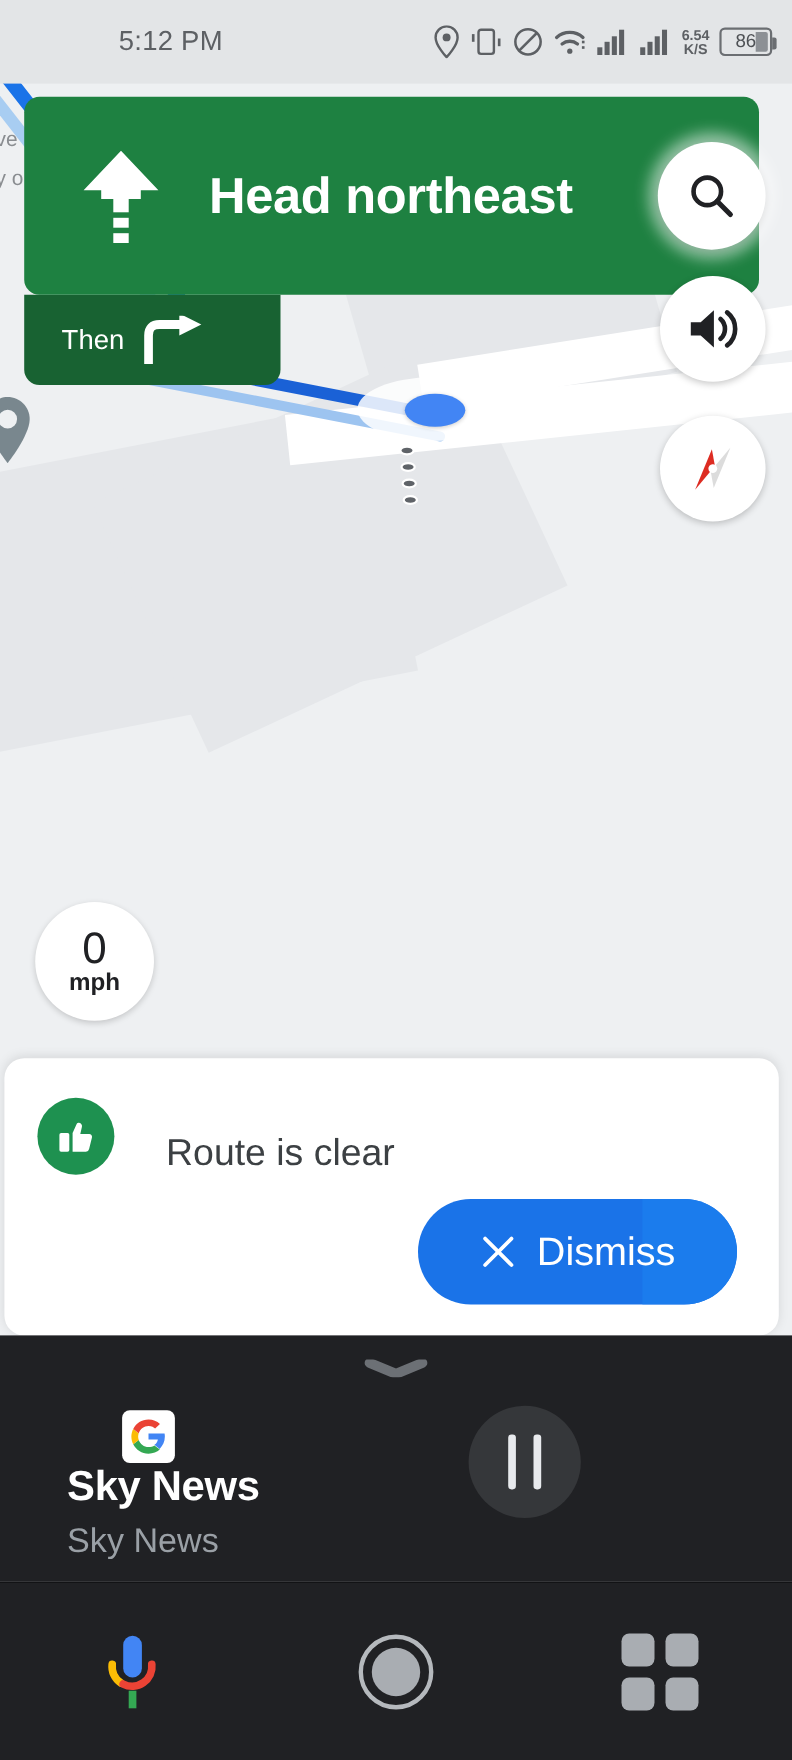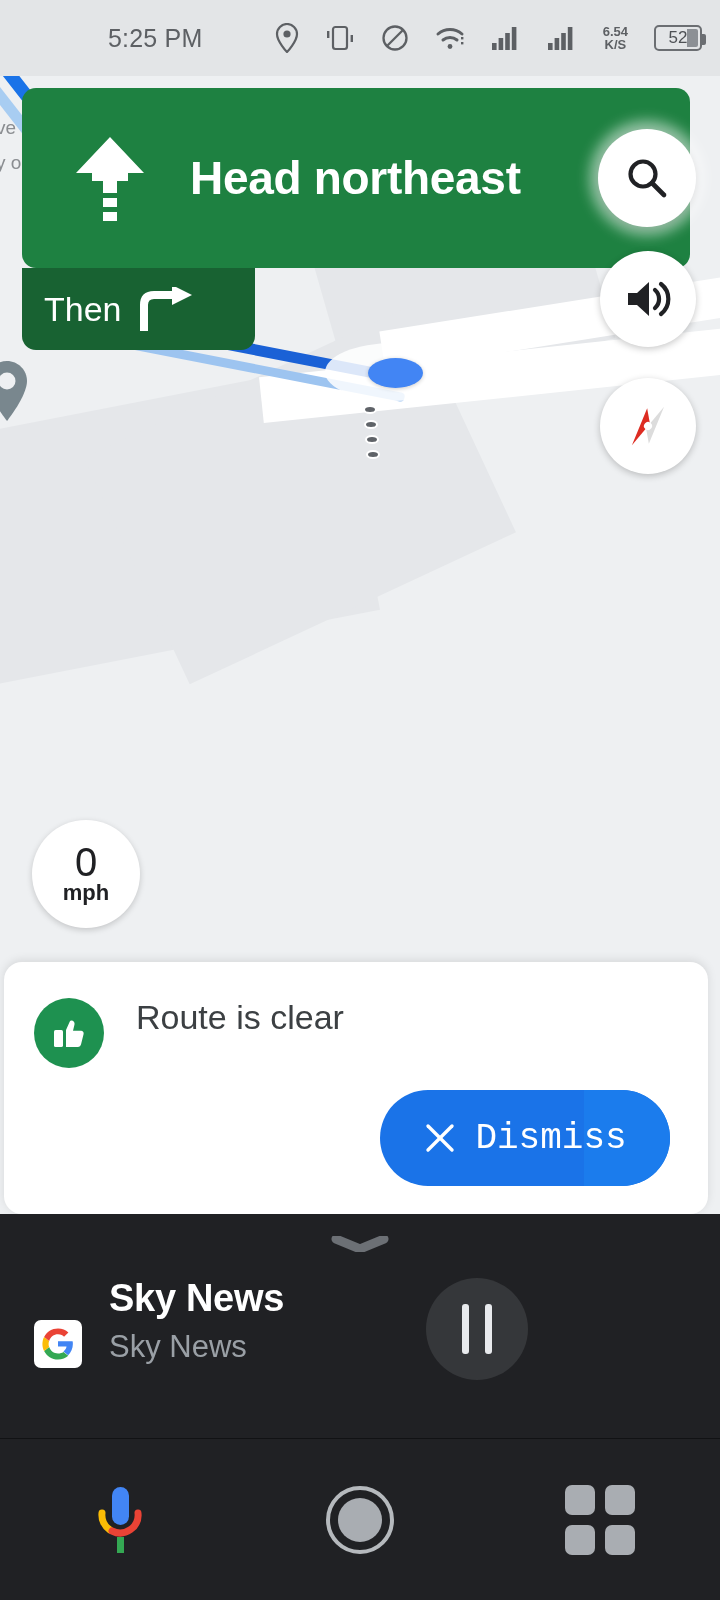"5:25 PM" div { text: 5:25 -> 5:12 }
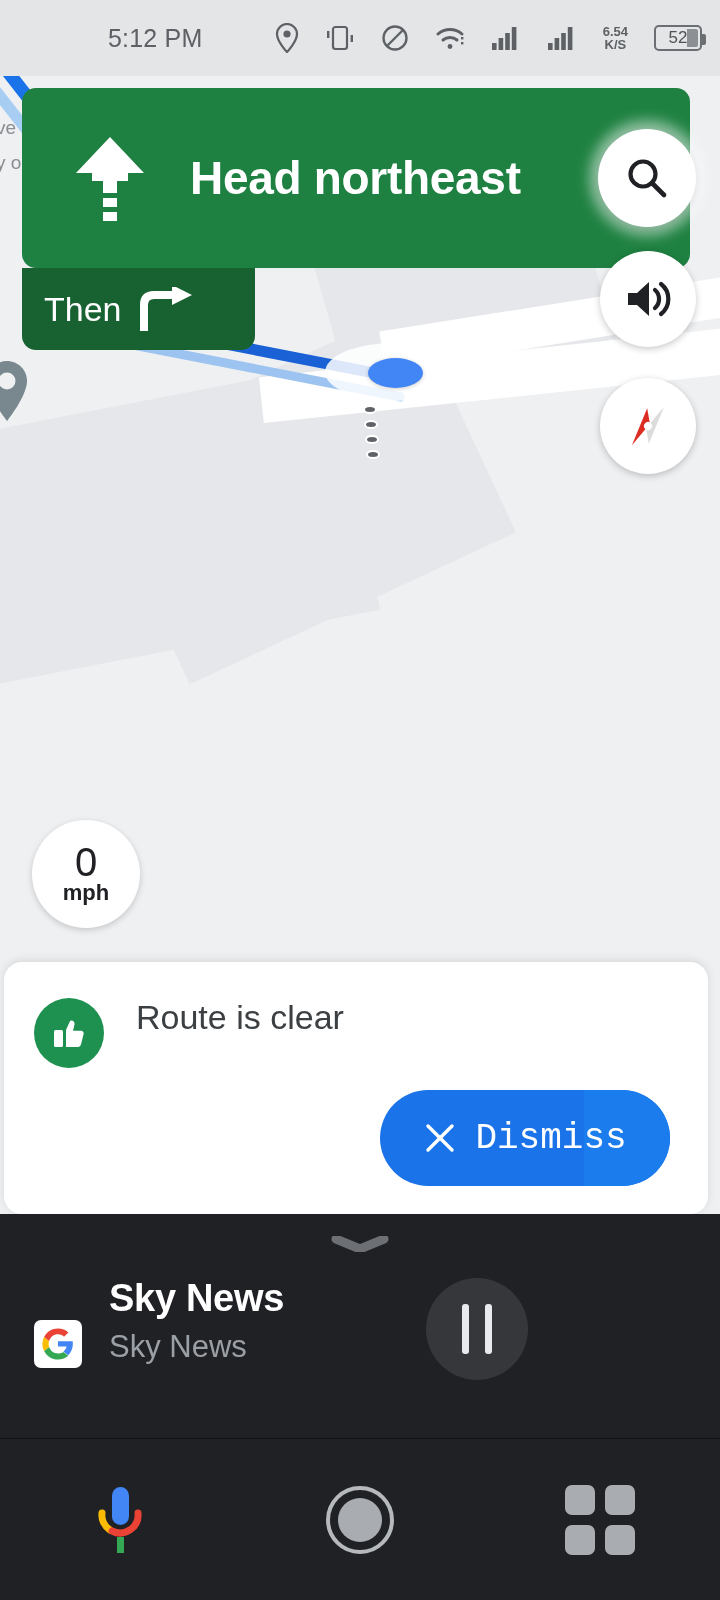"6.54" #status-icons { gap: 26px -> 9px }
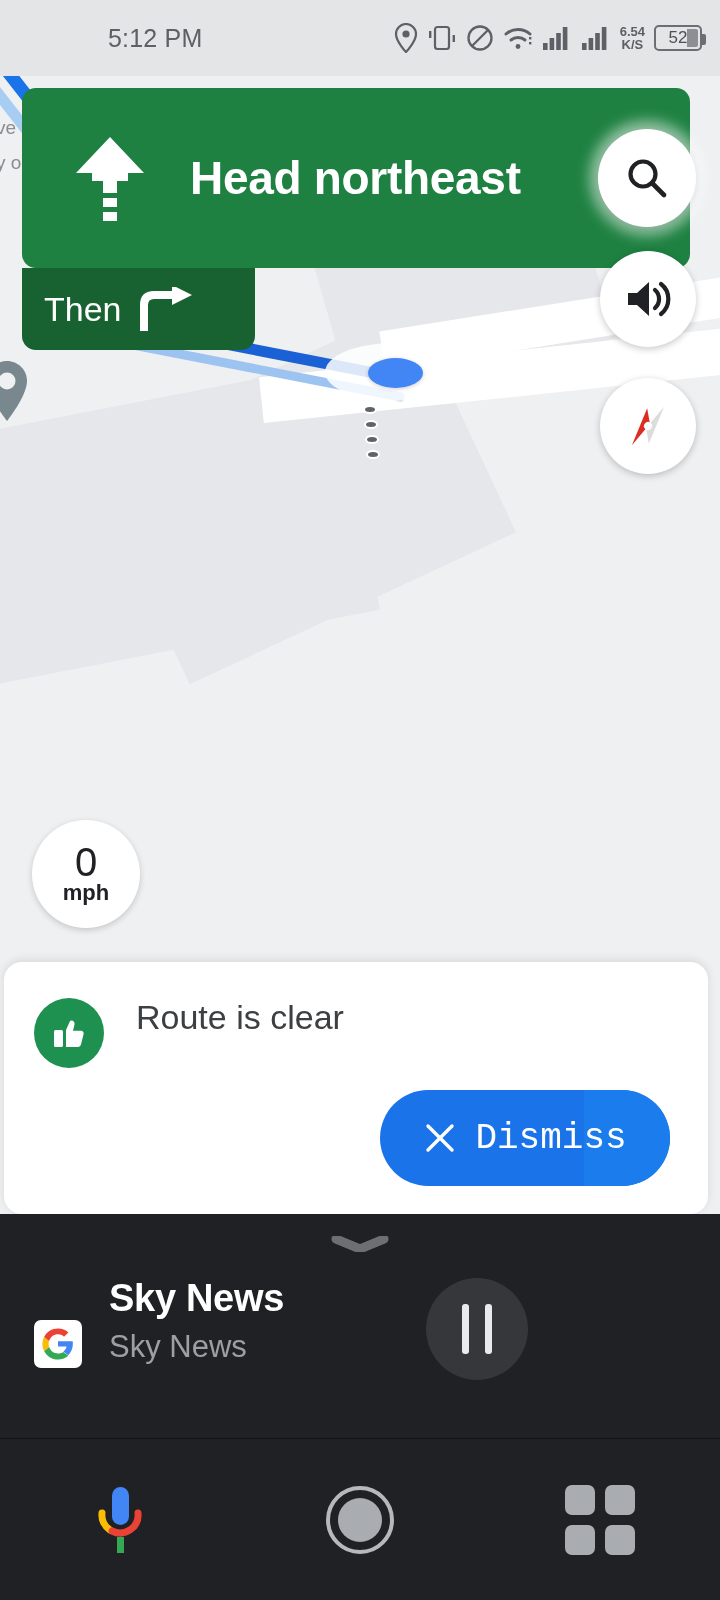"52" span.lvl { text: 52 -> 86 }
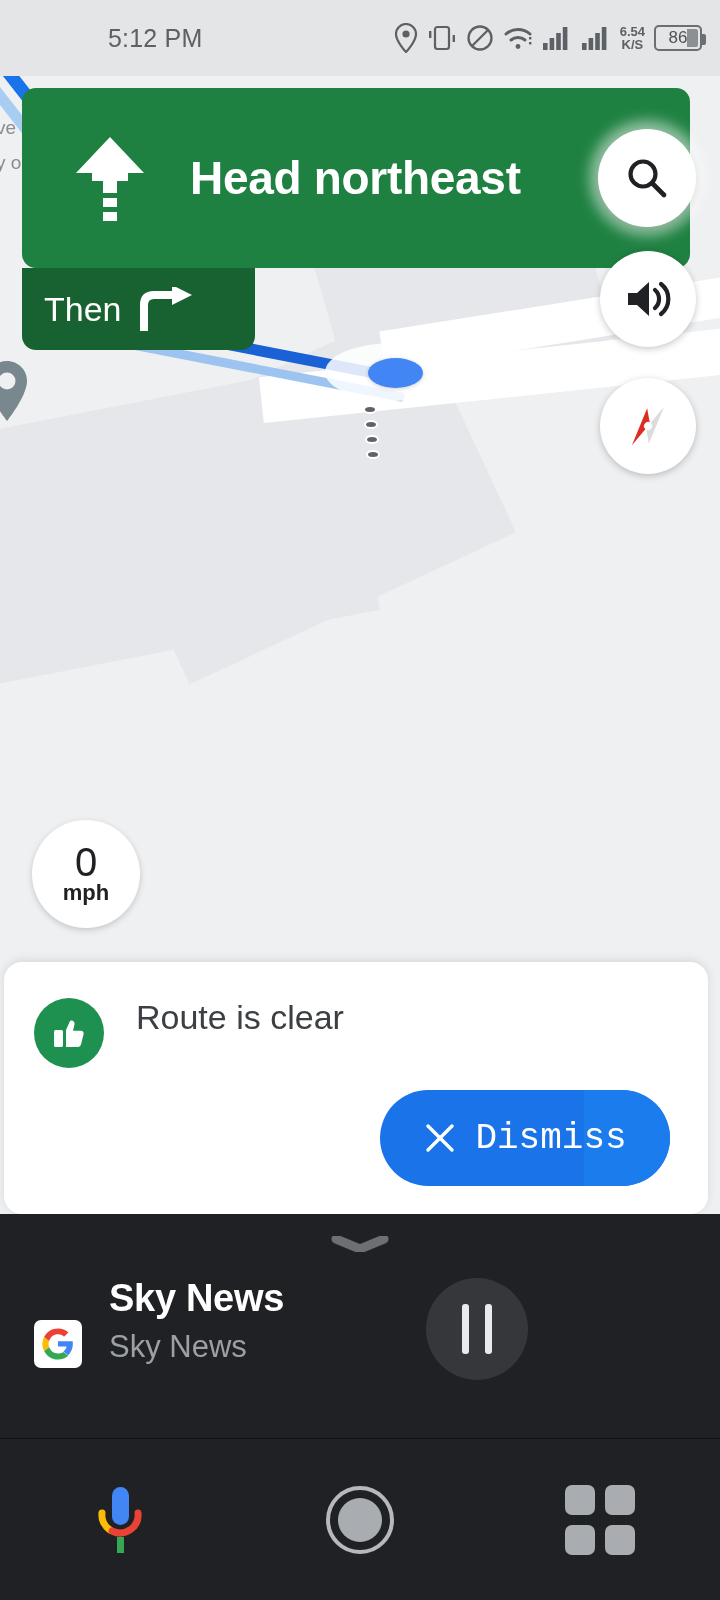"Then" #then-label { font-size: 34px -> 25px; margin-left: 22px -> 34px }
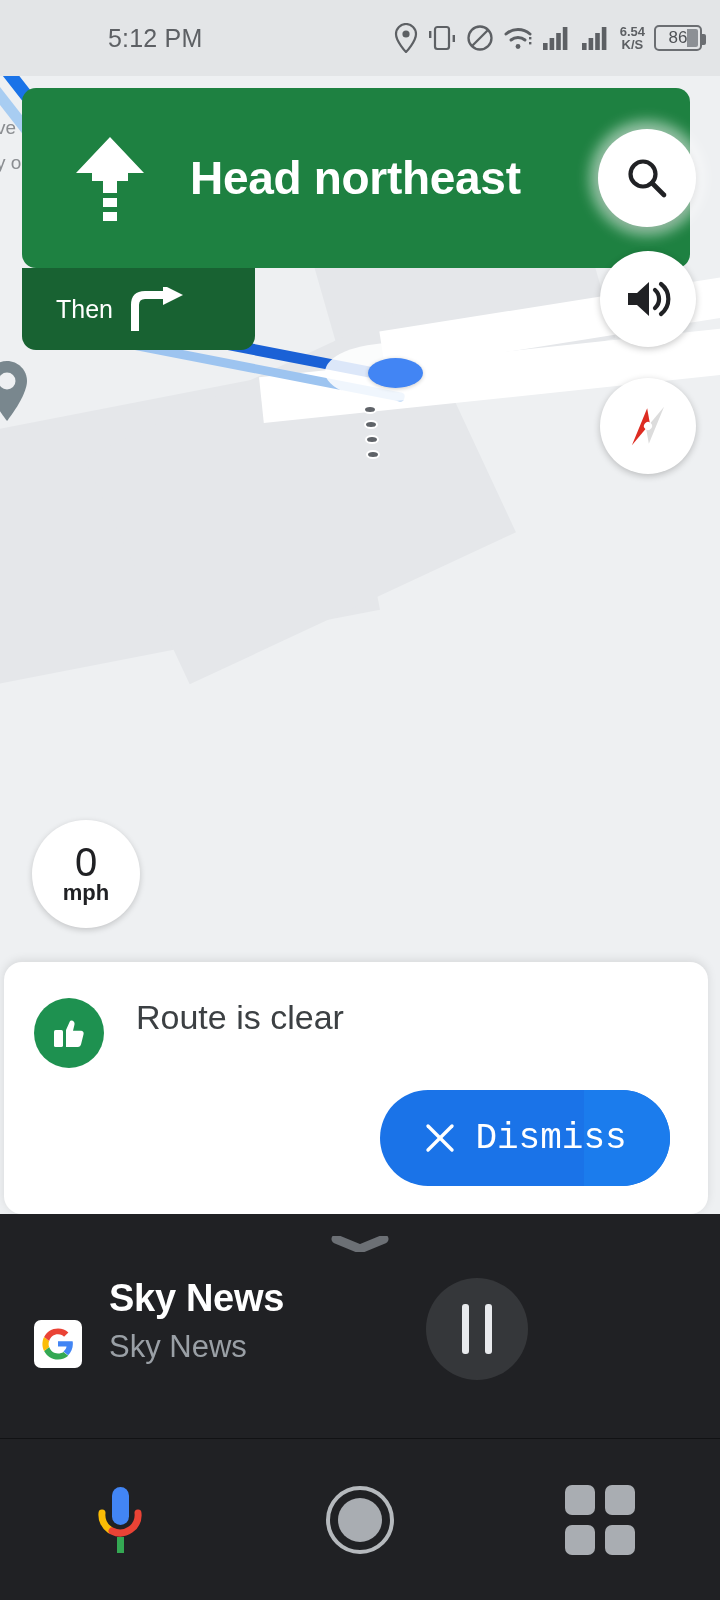"Route is clear" #route-status { align-items: flex-start -> flex-end; gap: none -> 15px }
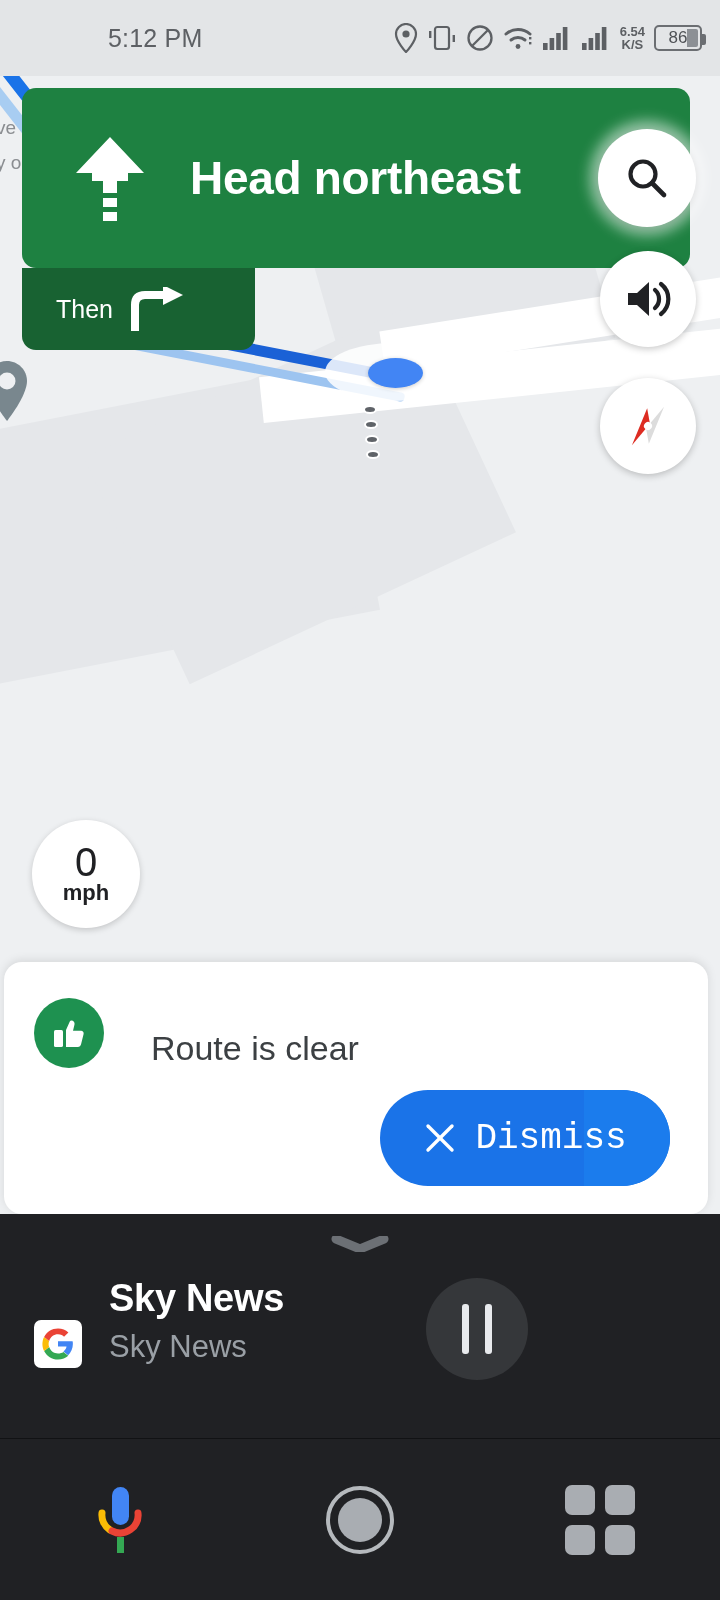"Dismiss" #dismiss-button { font-family: Liberation Mono, monospace -> none }
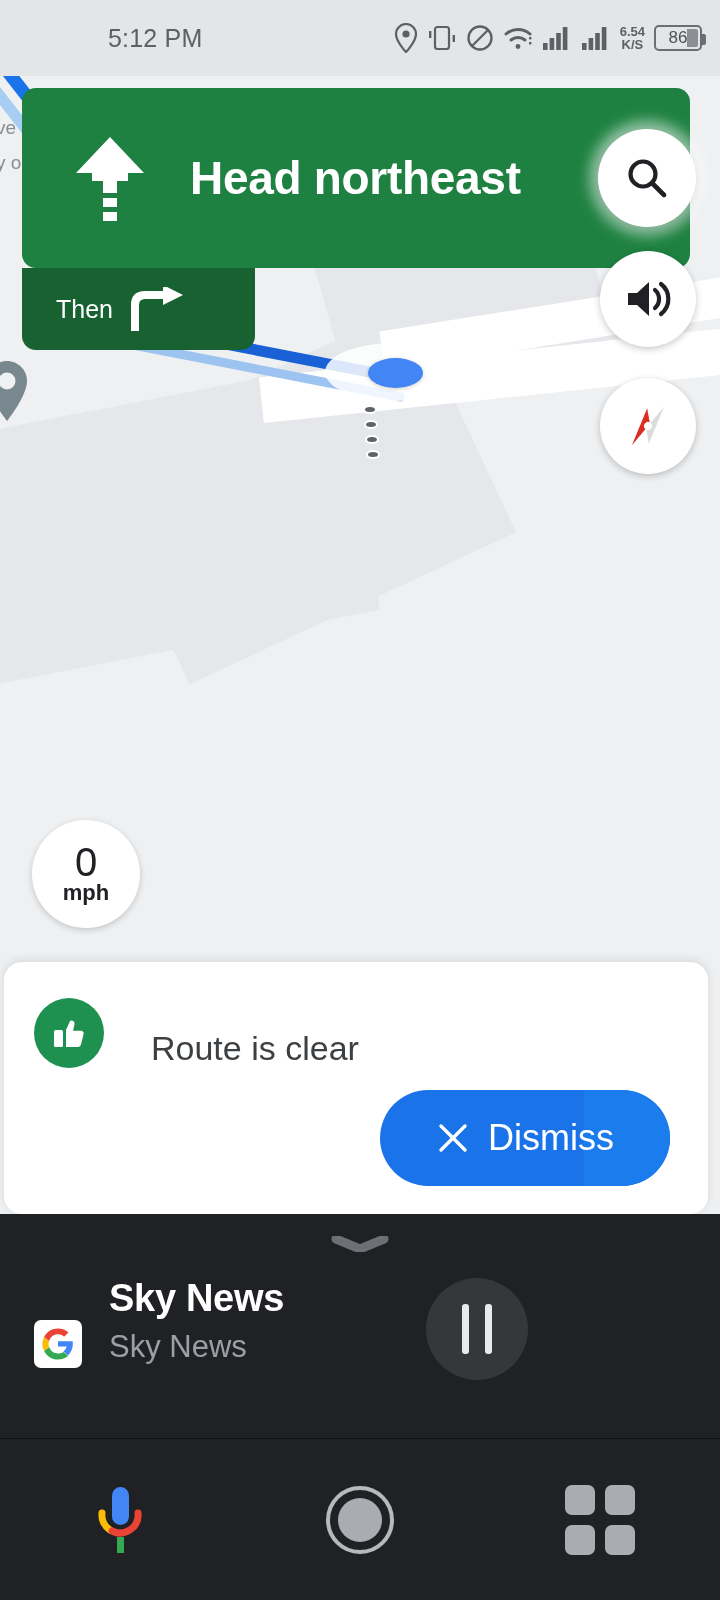"Sky News" #media-info { align-items: flex-end -> center; flex-direction: none -> column }
